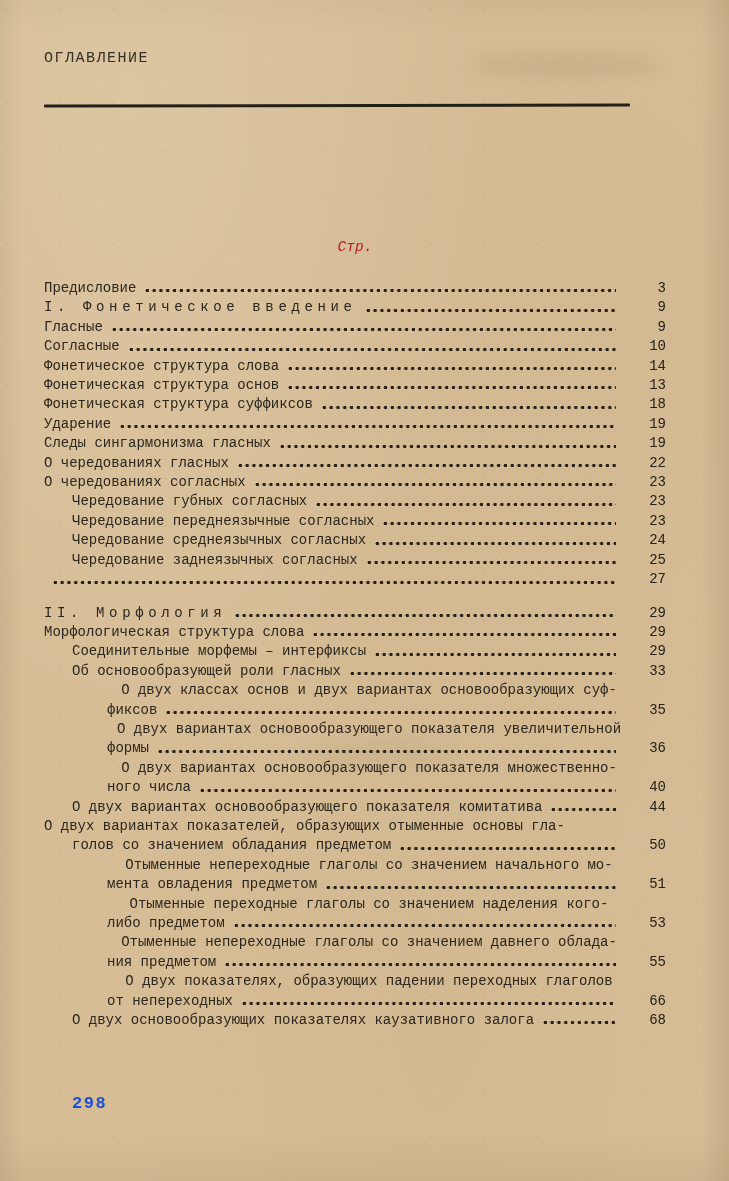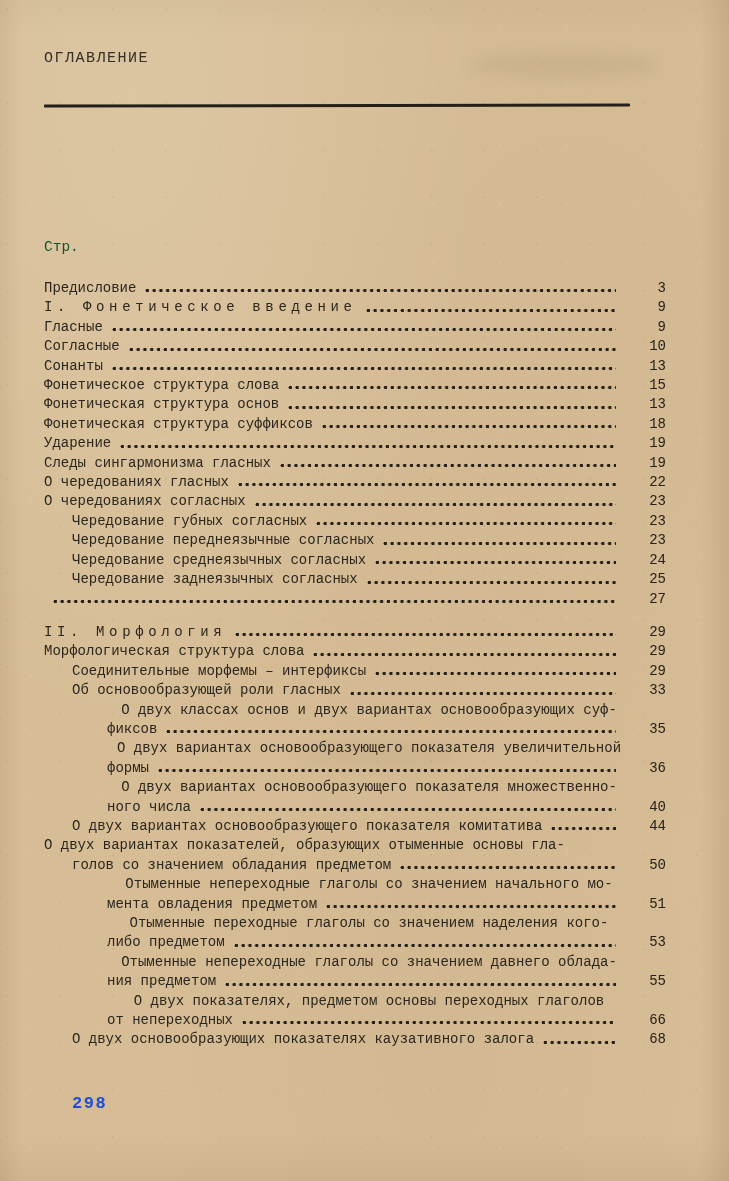"Стр." .page-col-label { color: #14532d -> #b91c1c; font-style: none -> italic; text-align: left -> center }
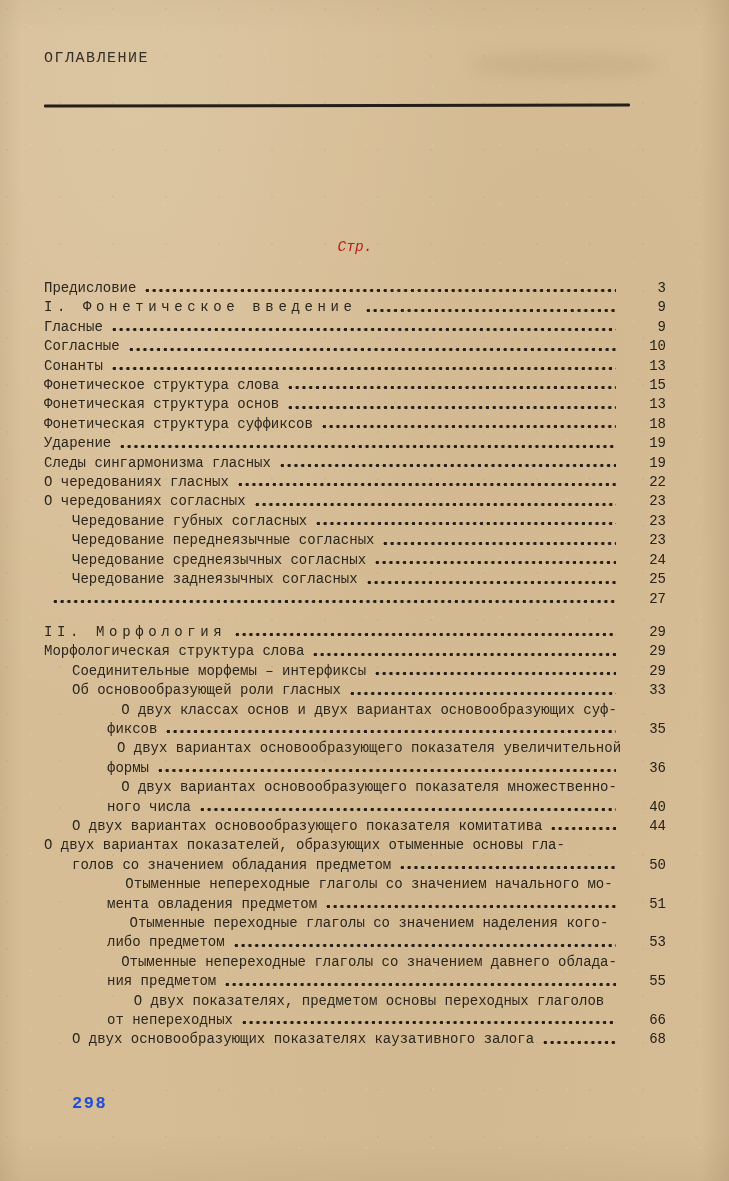"Сонанты" div.row { html: <div> <span>Сонанты</span> <div></div> <span>13</span> </div> -> none }
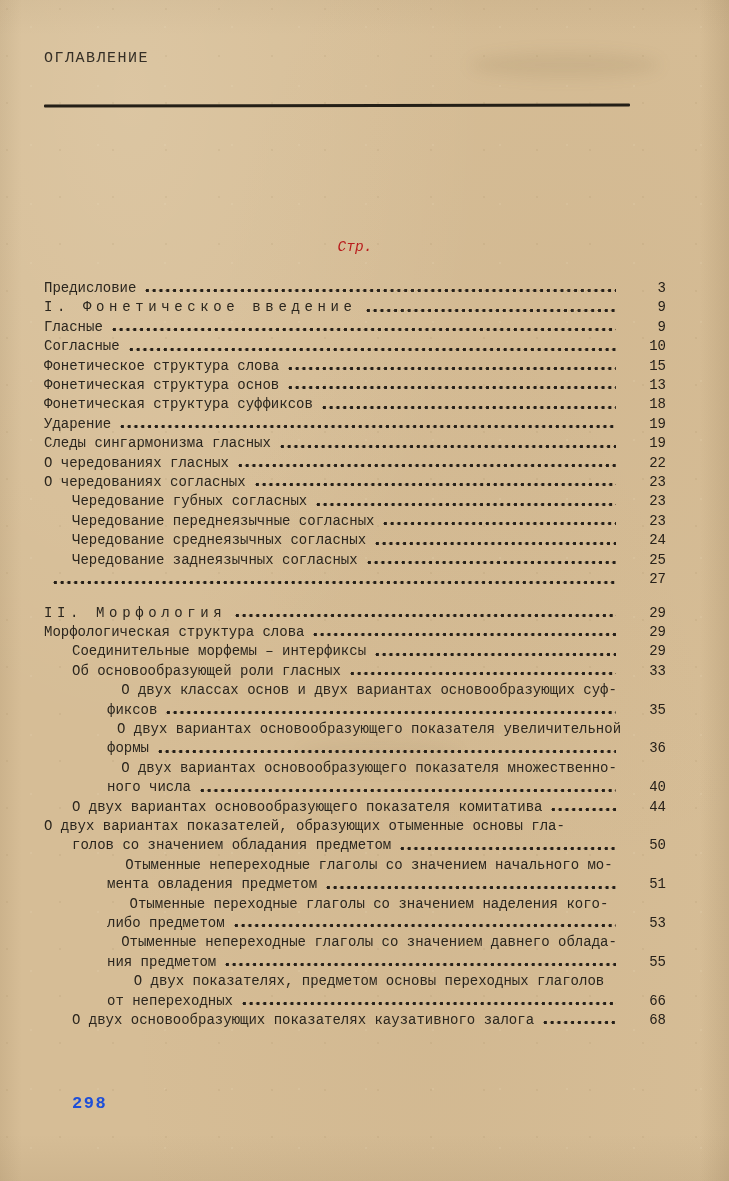"15" span.pagenum { text: 15 -> 14 }
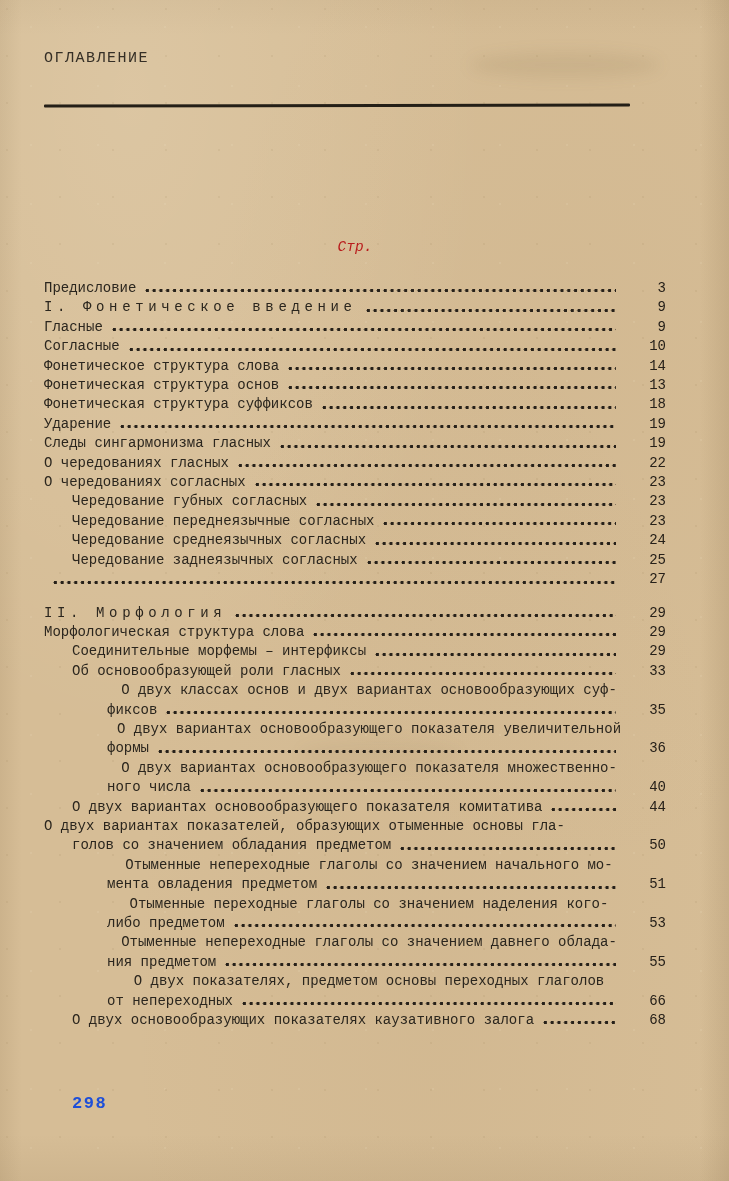"О двух показателях, предметом основы" span.t { text: предметом основы -> образующих падении }
